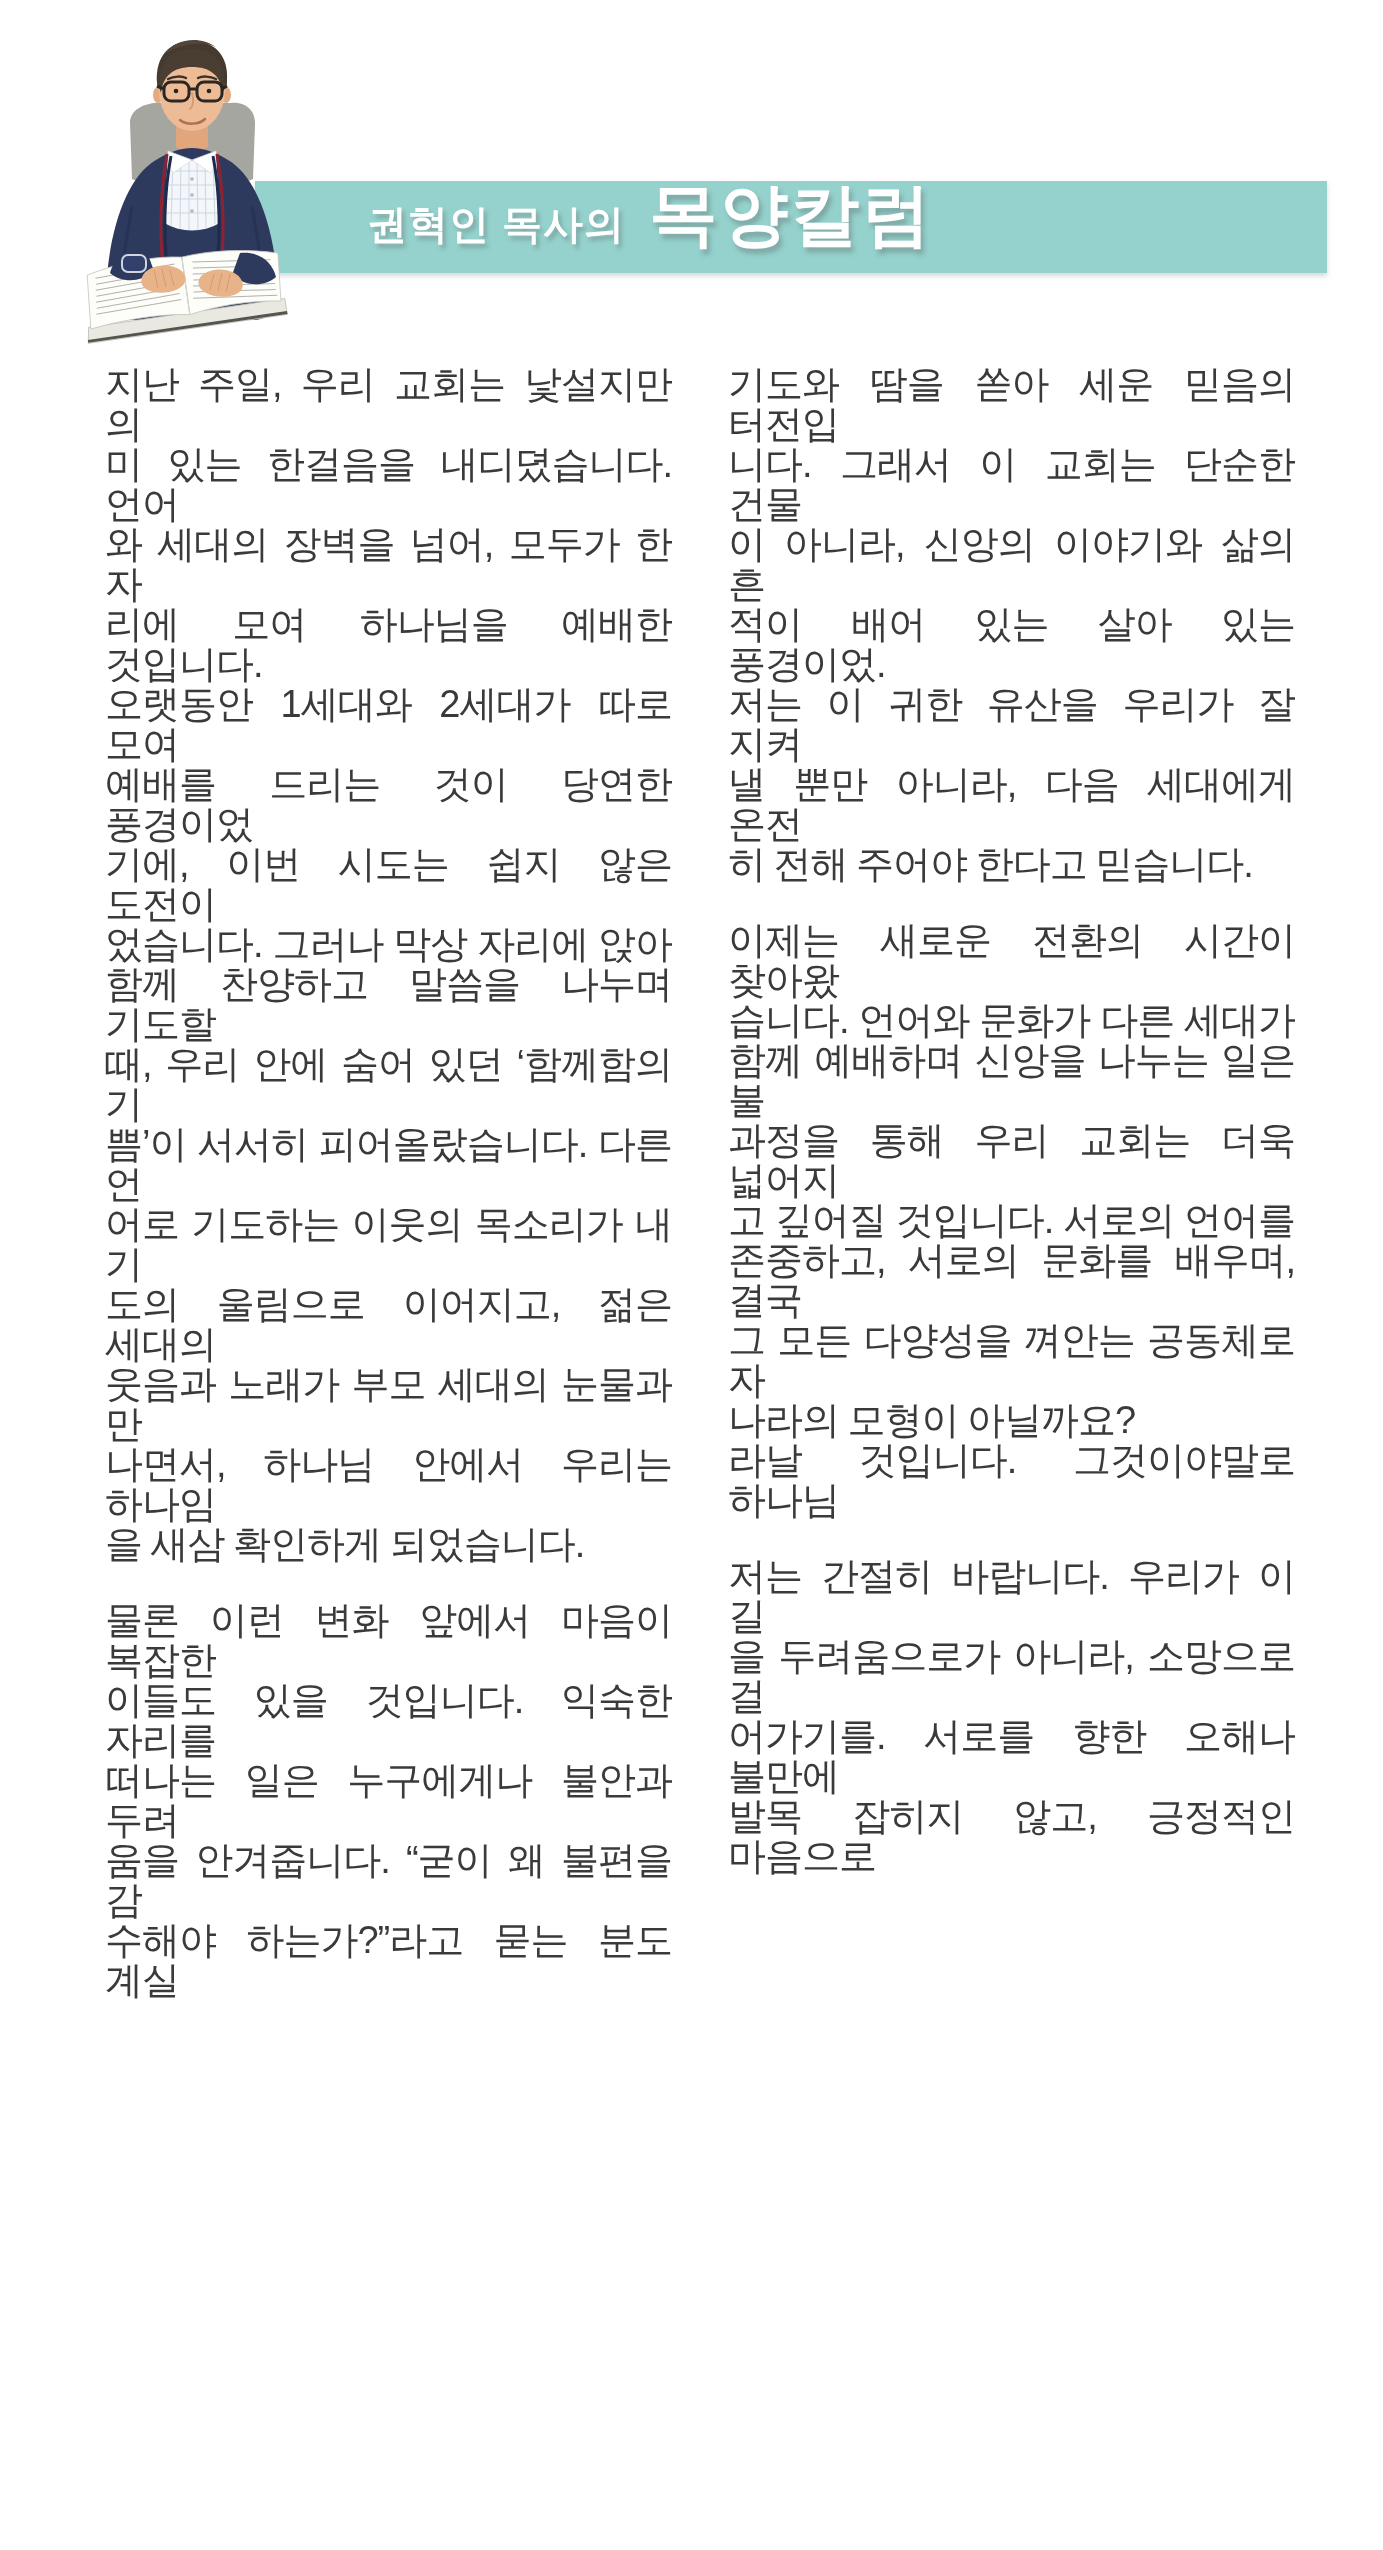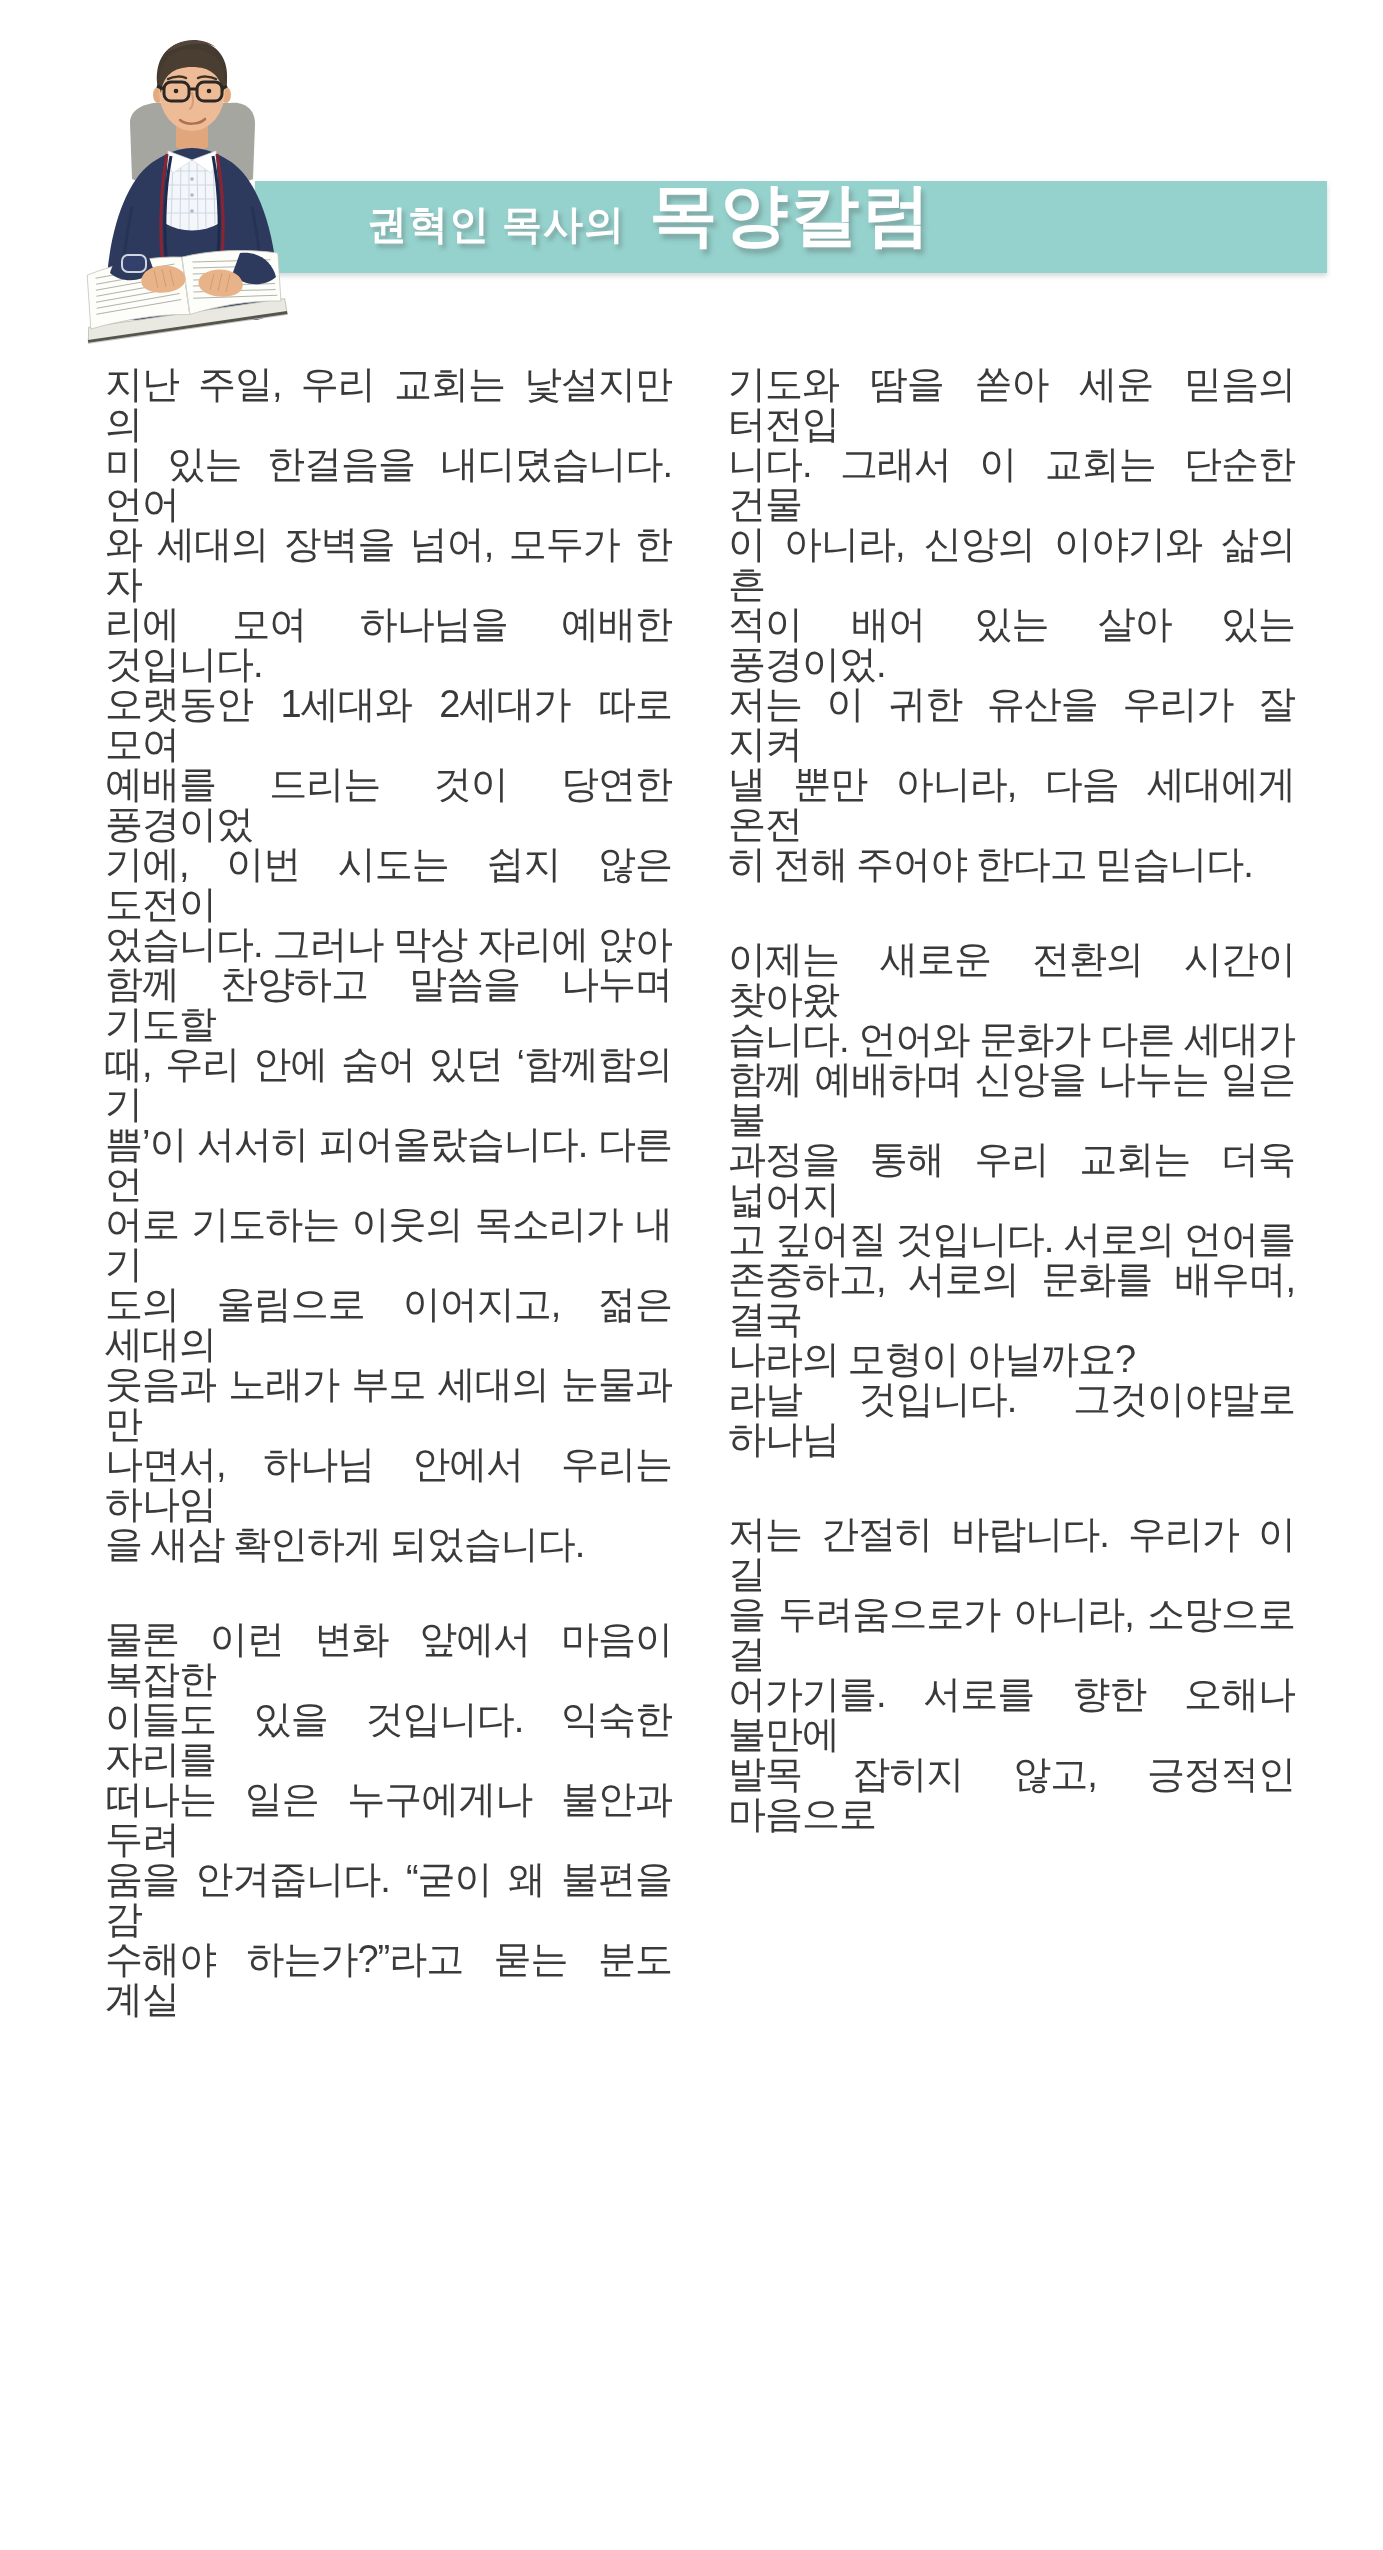"이제는 새로운 전환의 시간이 찾아왔" .para + .para { margin-top: 55px -> 36px }
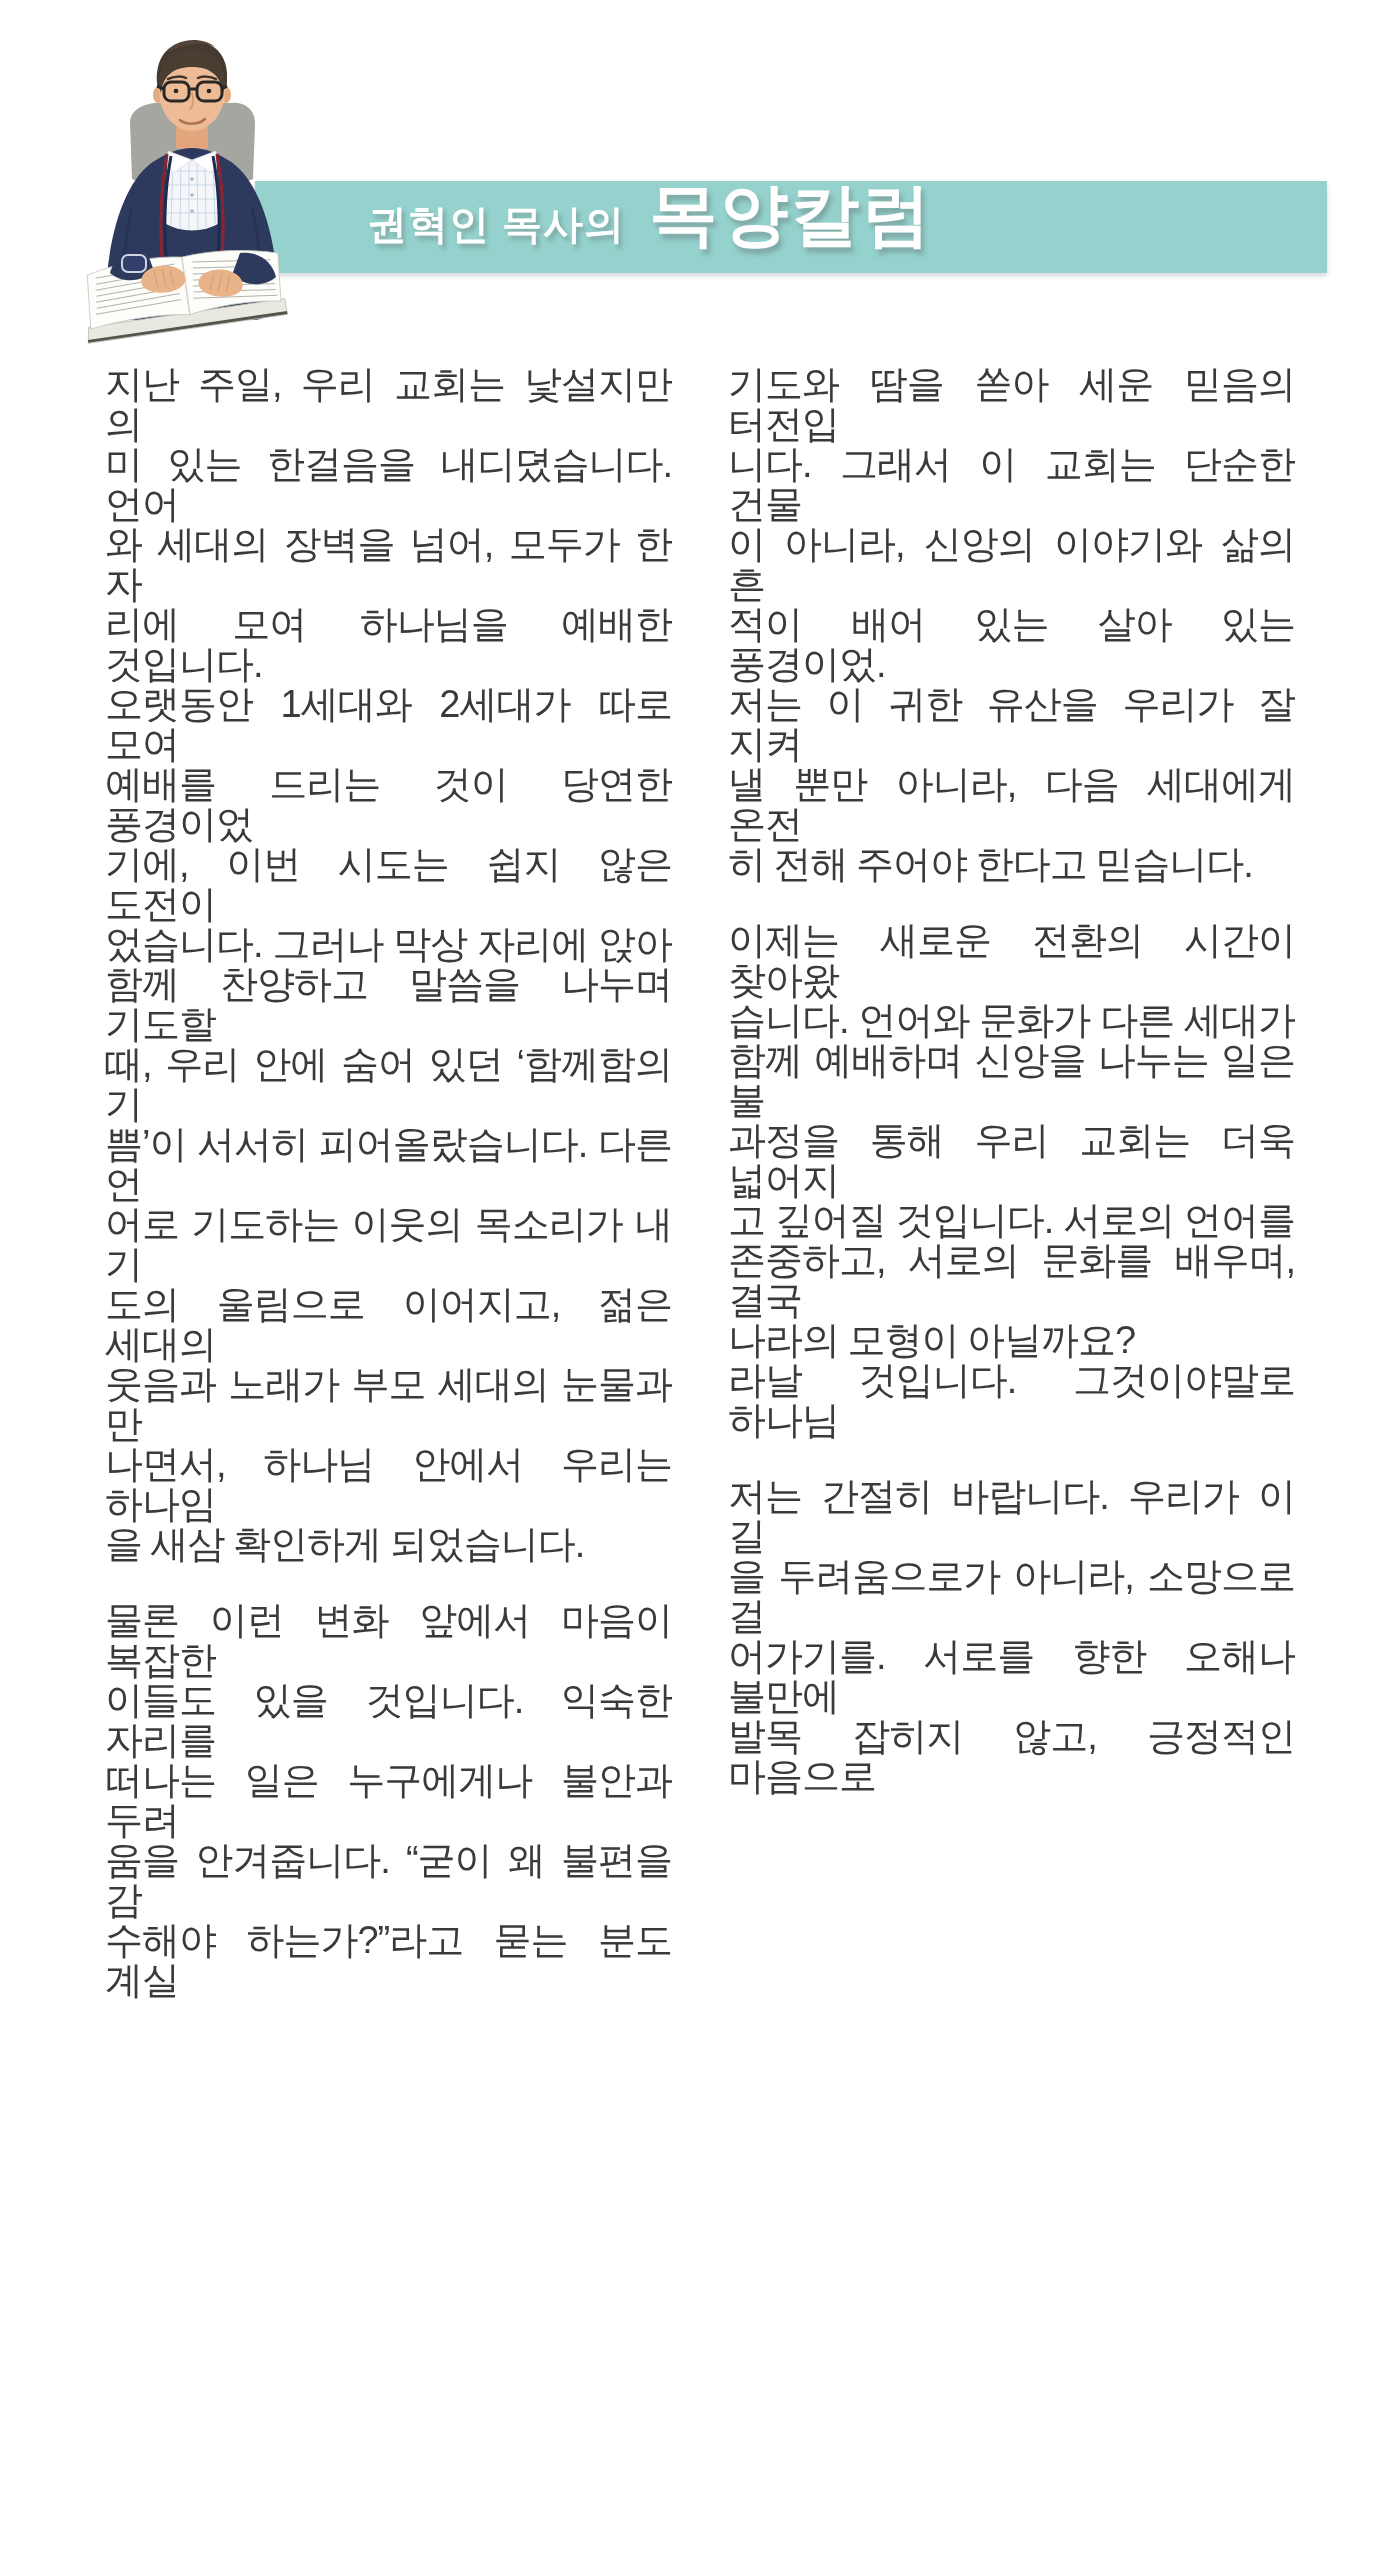"그 모든 다양성을 껴안는 공동체로" div.line { html: none -> <div>그 모든 다양성을 껴안는 공동체로 자</div> }
